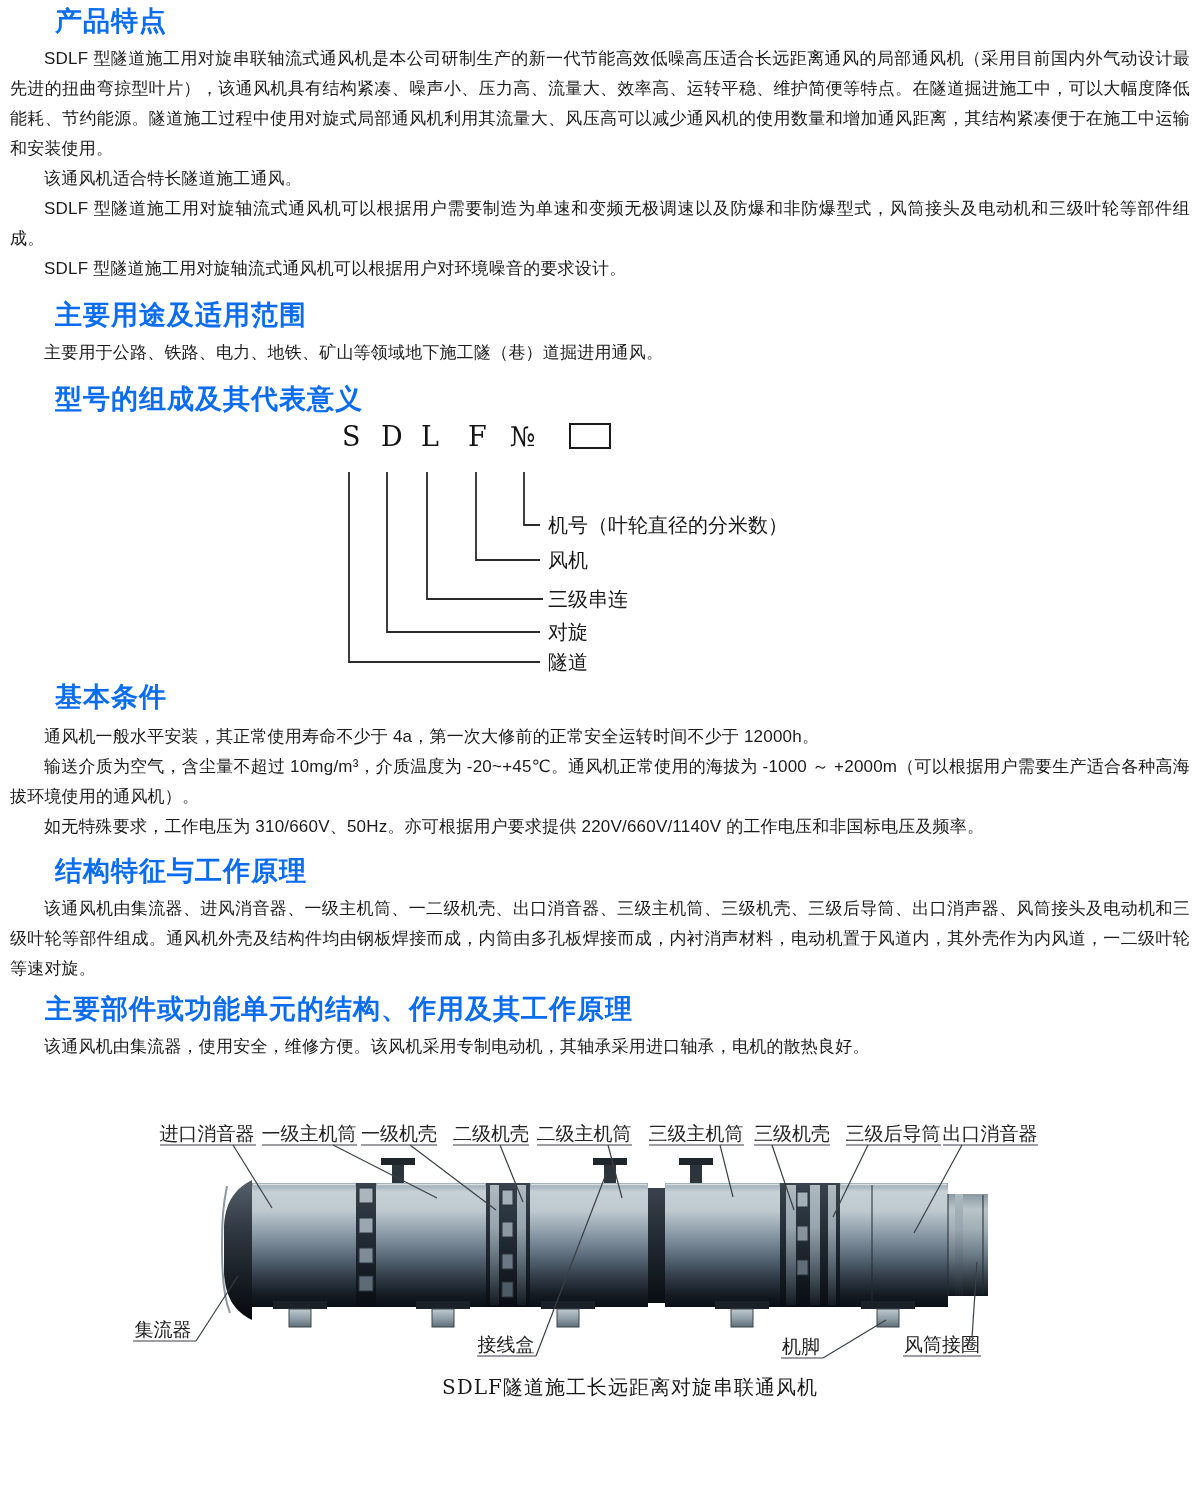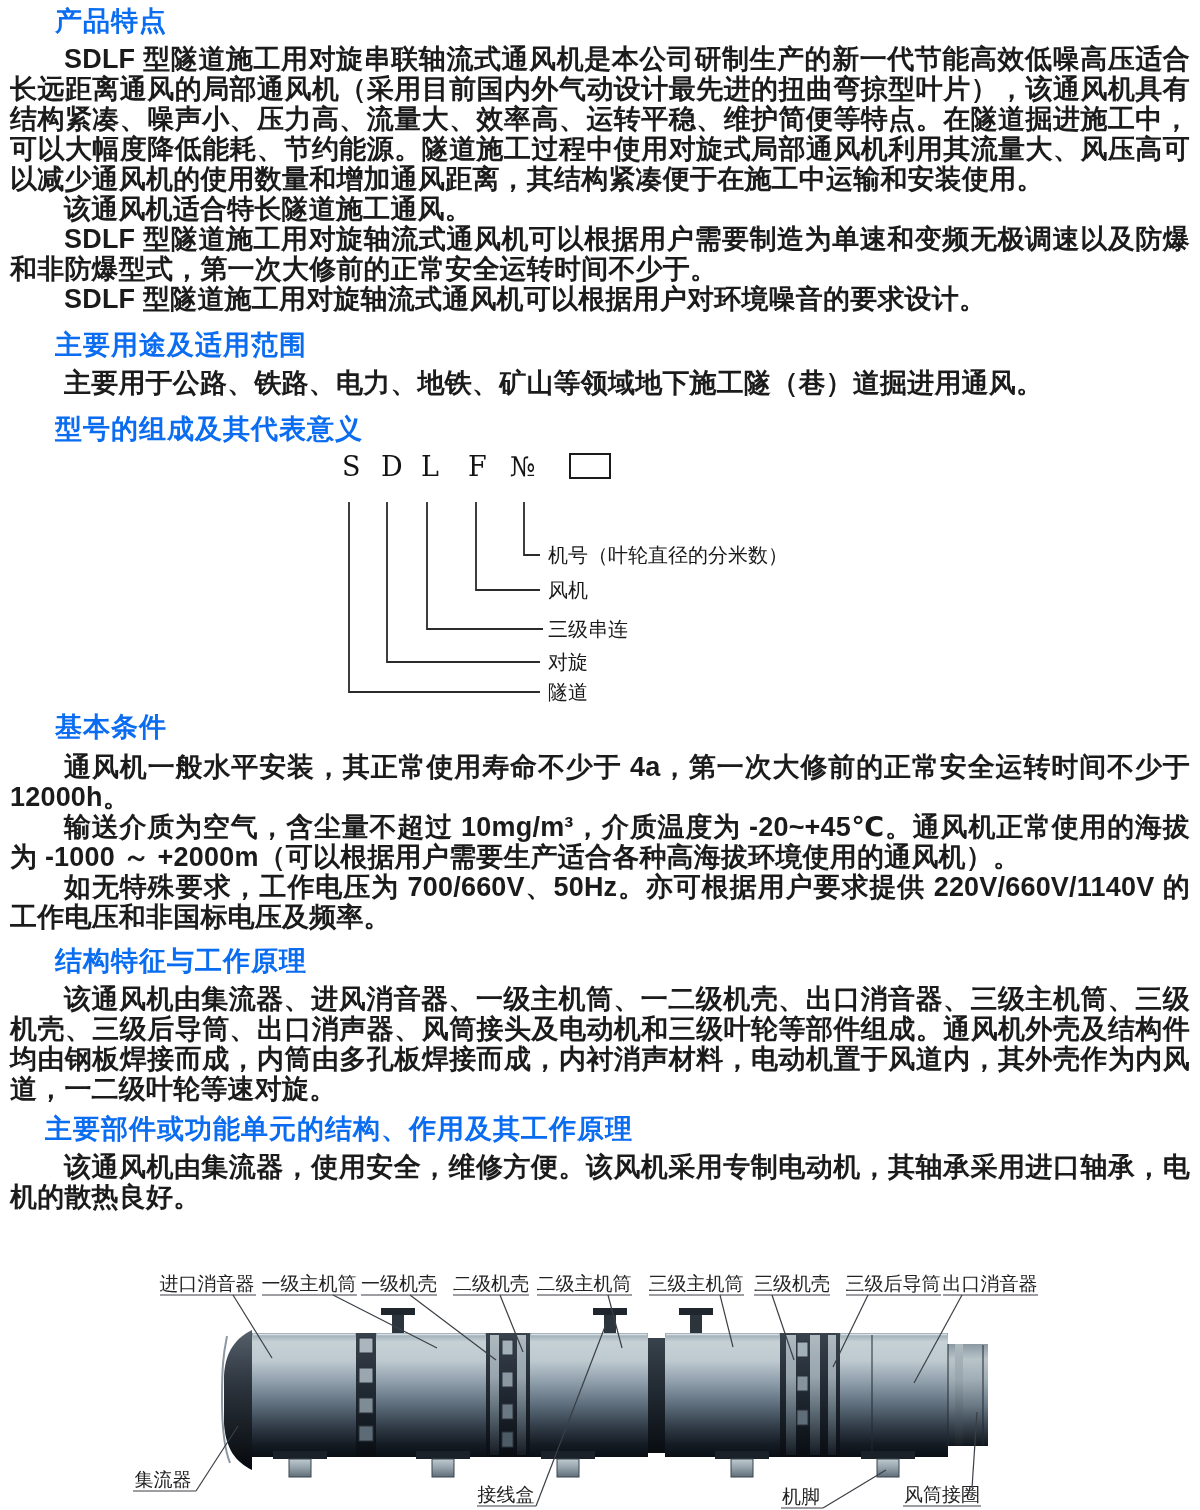"SDLF" p.para { font-size: 27px -> 17px; font-weight: bold -> none }
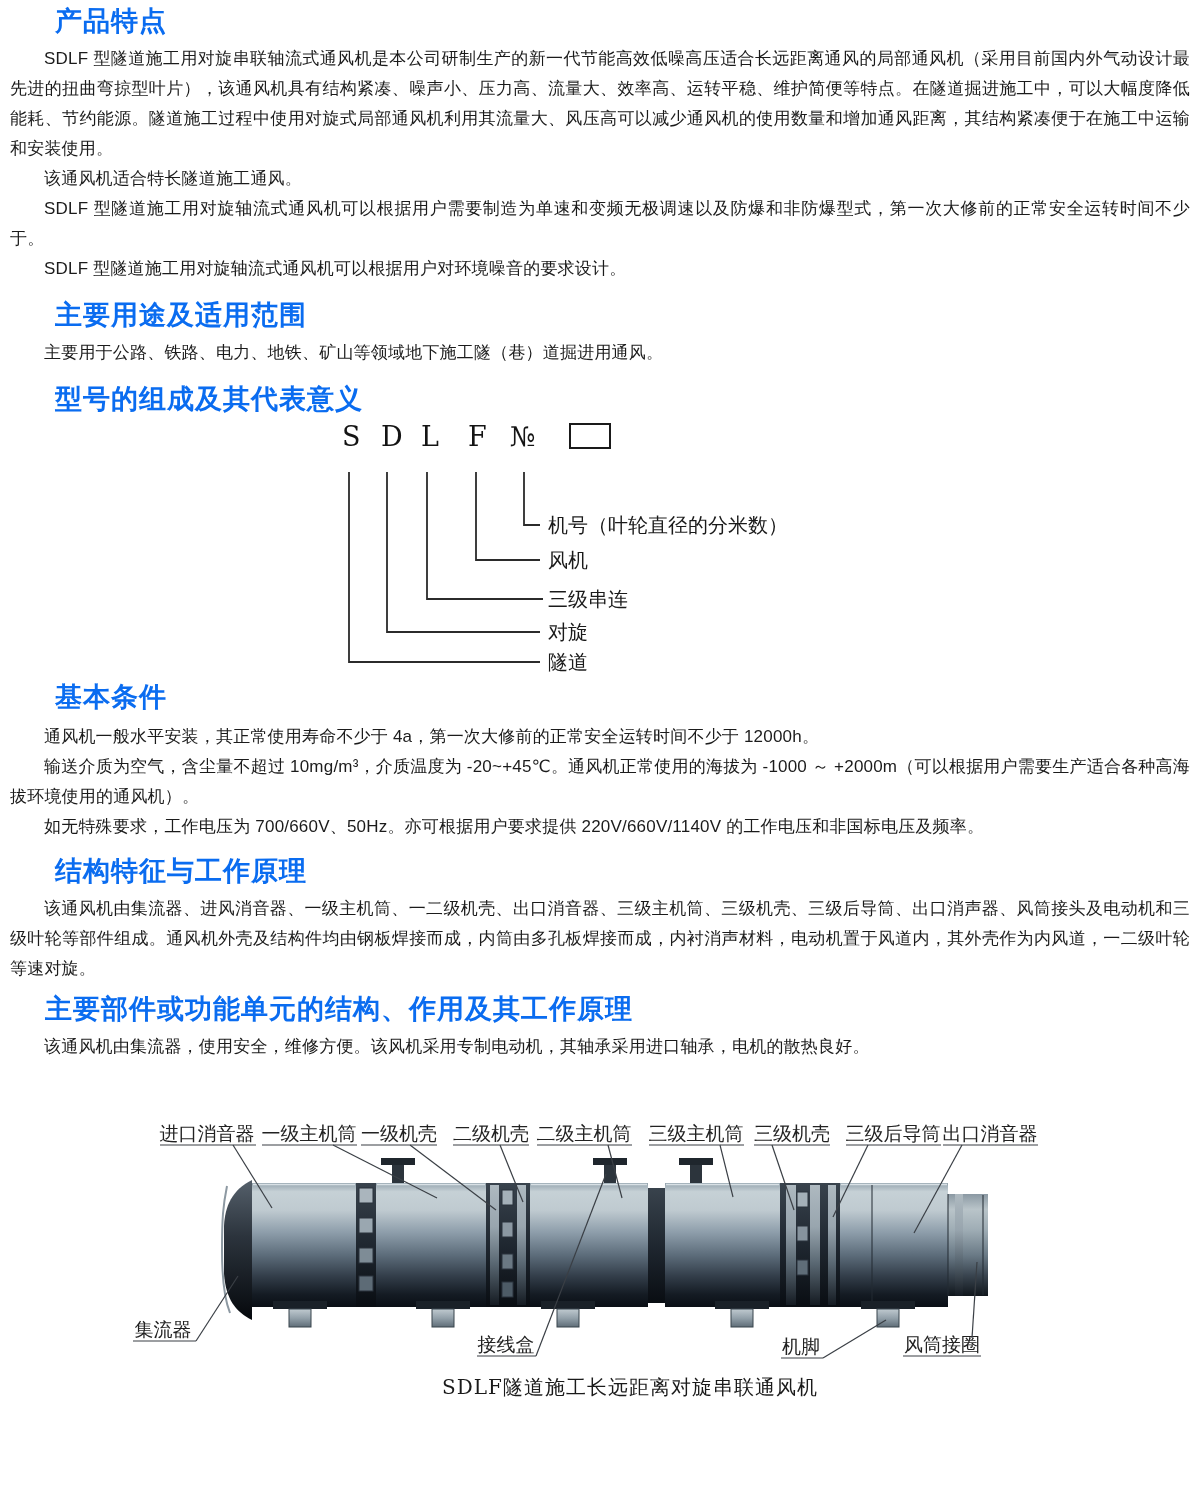"SDLF 型隧道施工用对旋轴流式通风机可以根据用户需要制造为单速和变频无极调速以及防爆和非防爆型式，第一次大修前的正常安全运转时间不少于。" p.para { text: 第一次大修前的正常安全运转时间不少于 -> 风筒接头及电动机和三级叶轮等部件组成 }
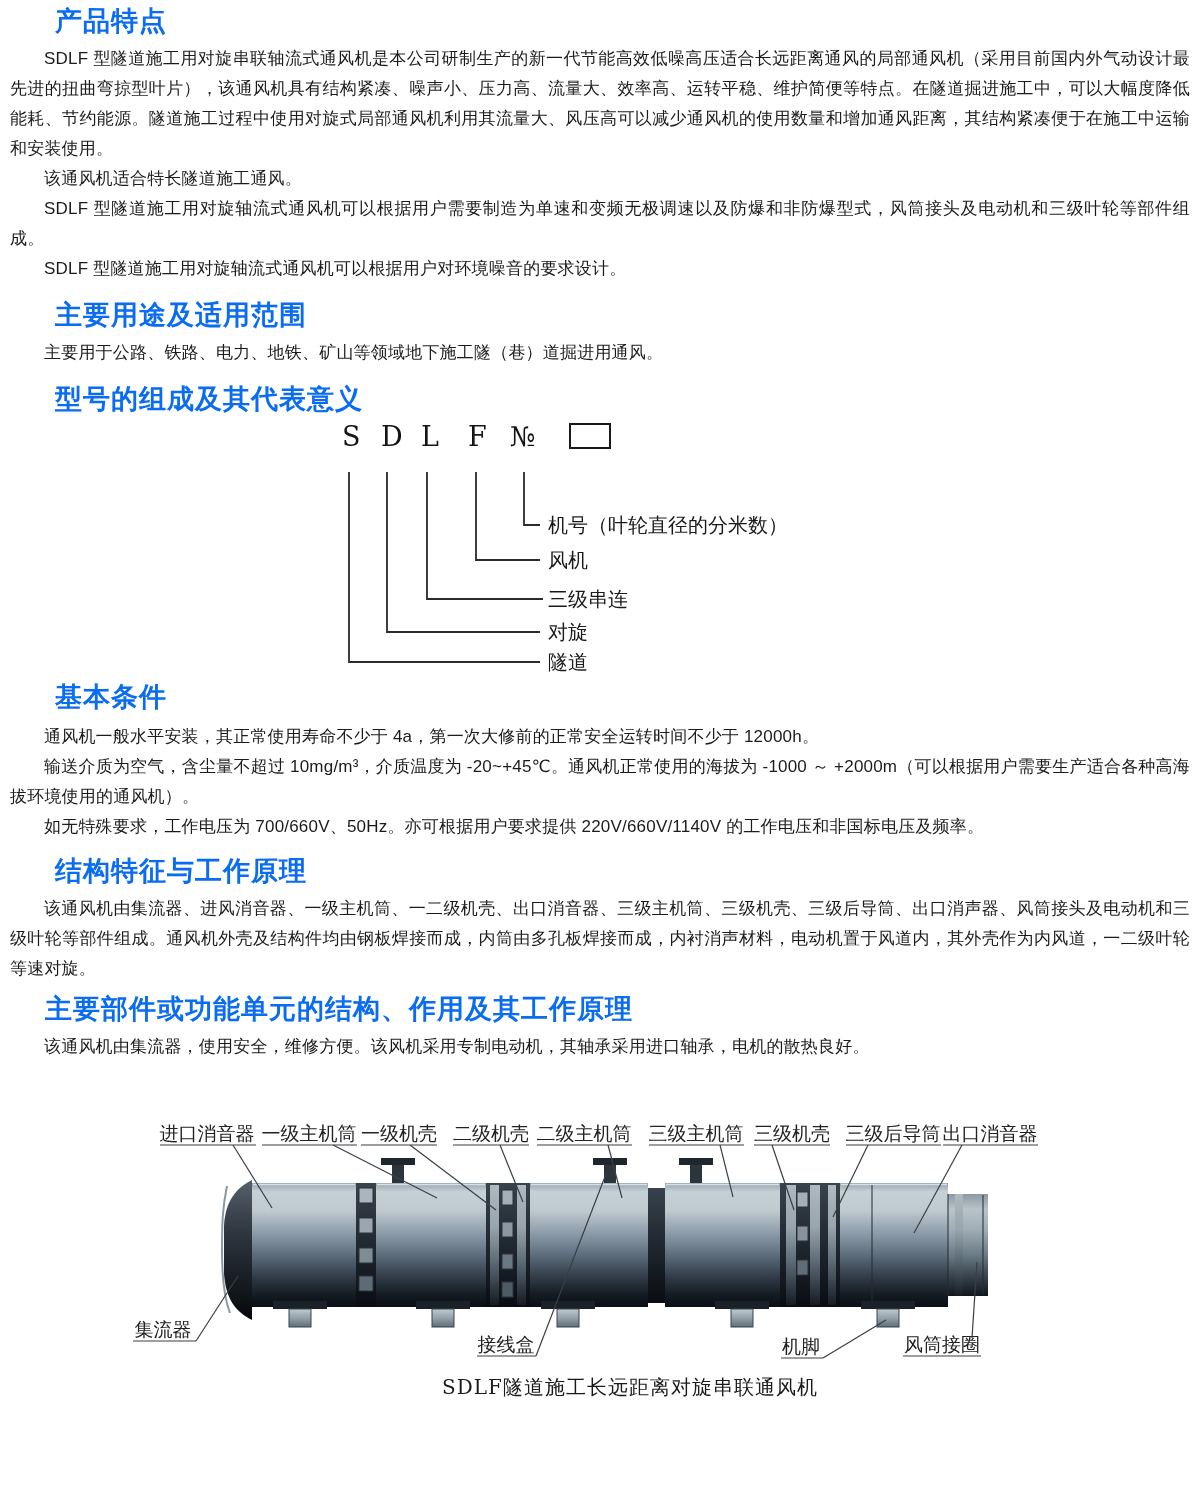"如无特殊要求，工作电压为 700/660V、50Hz。亦可根据用户要求提供" p.para { text: 700/660V -> 310/660V }
